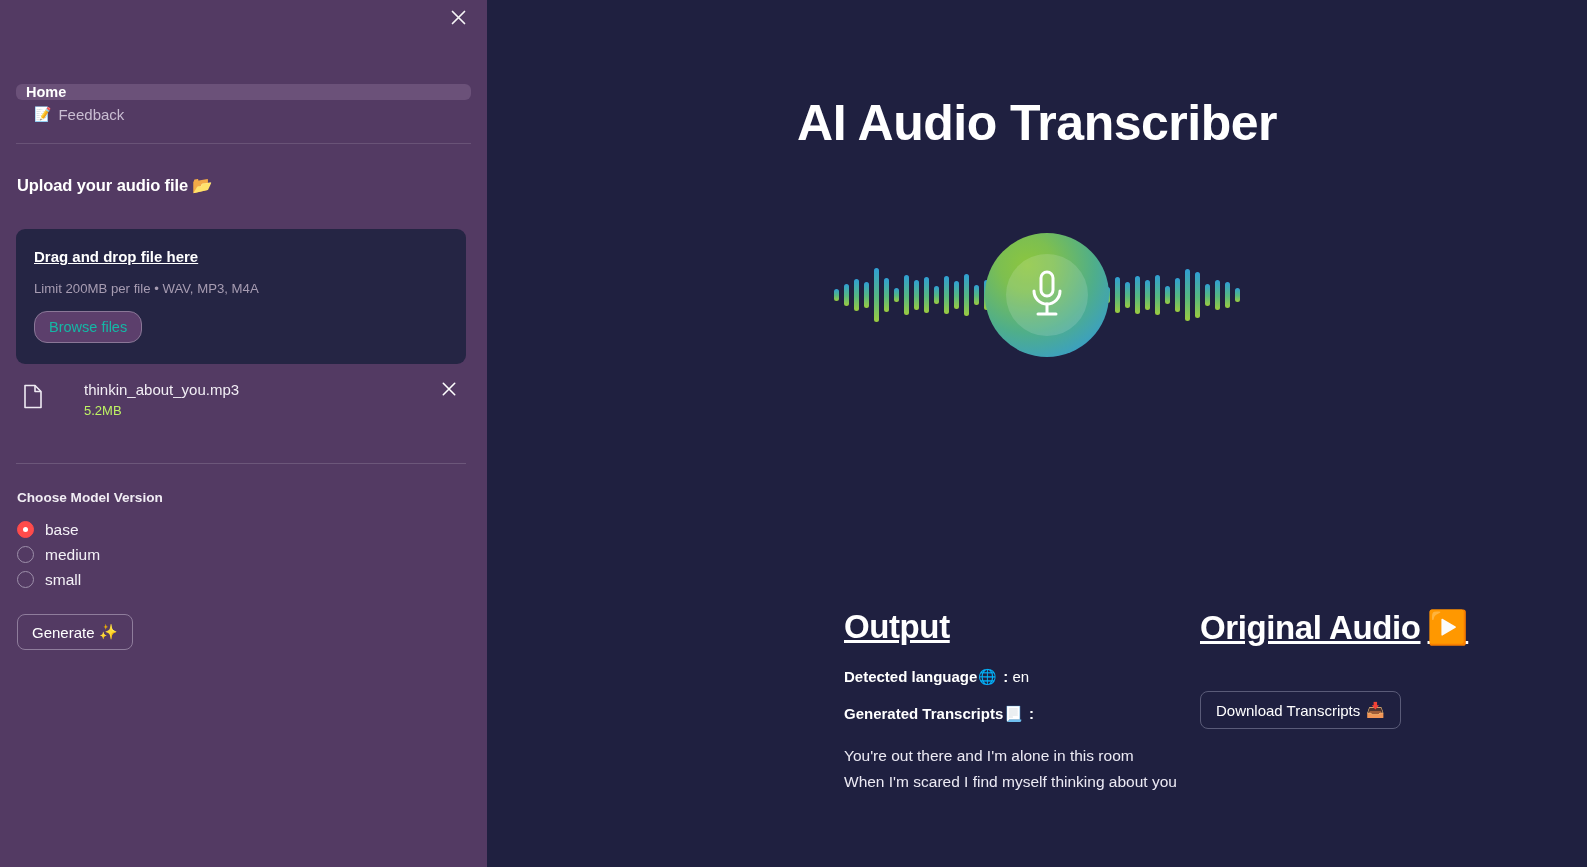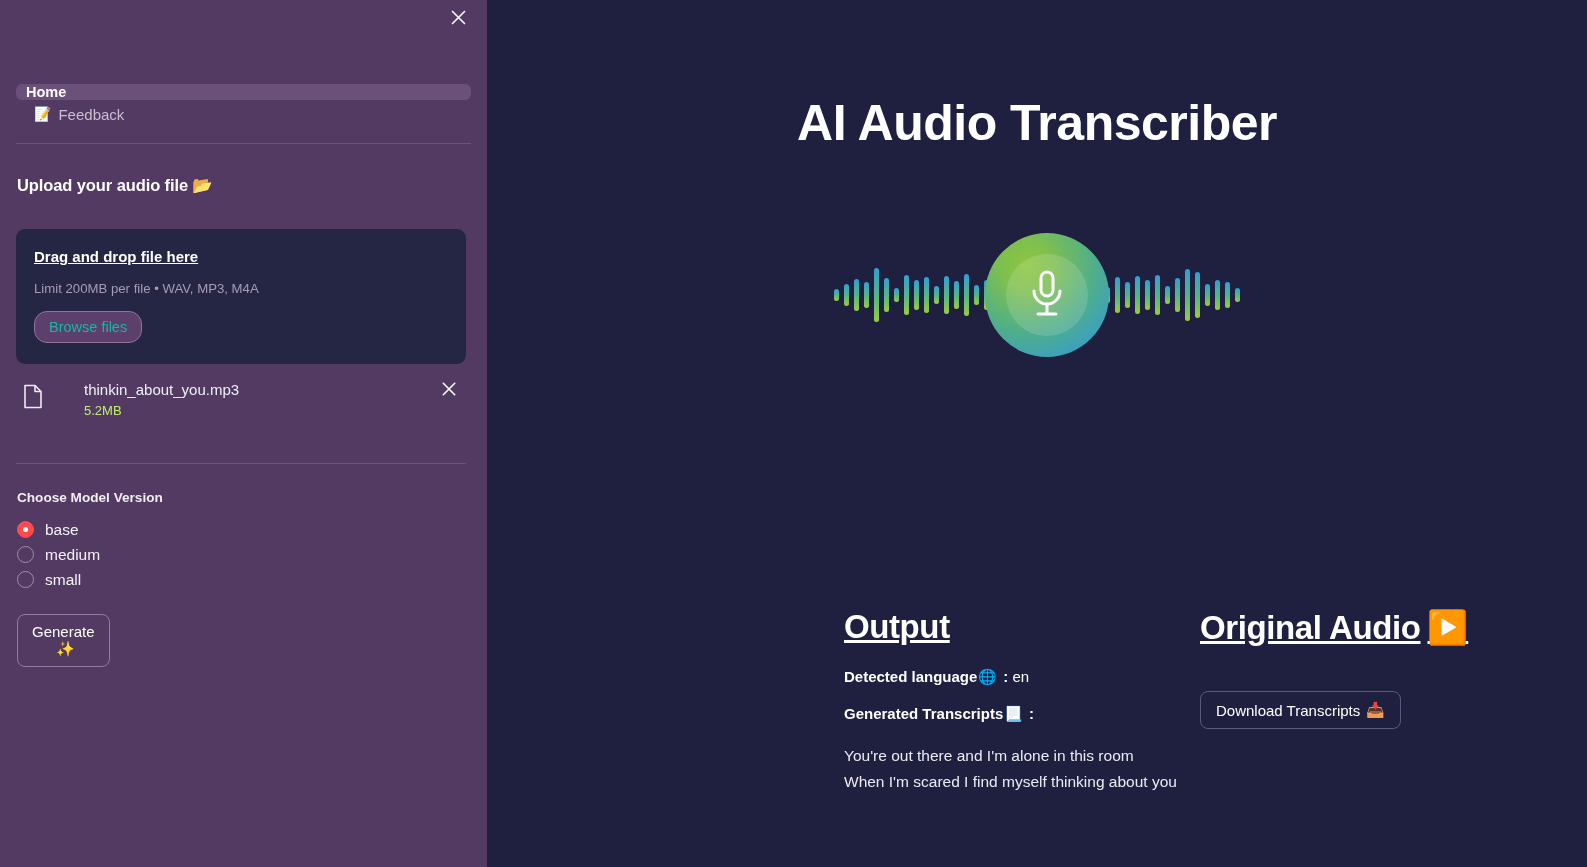"Generate" .generate-btn { flex-direction: column -> none }
